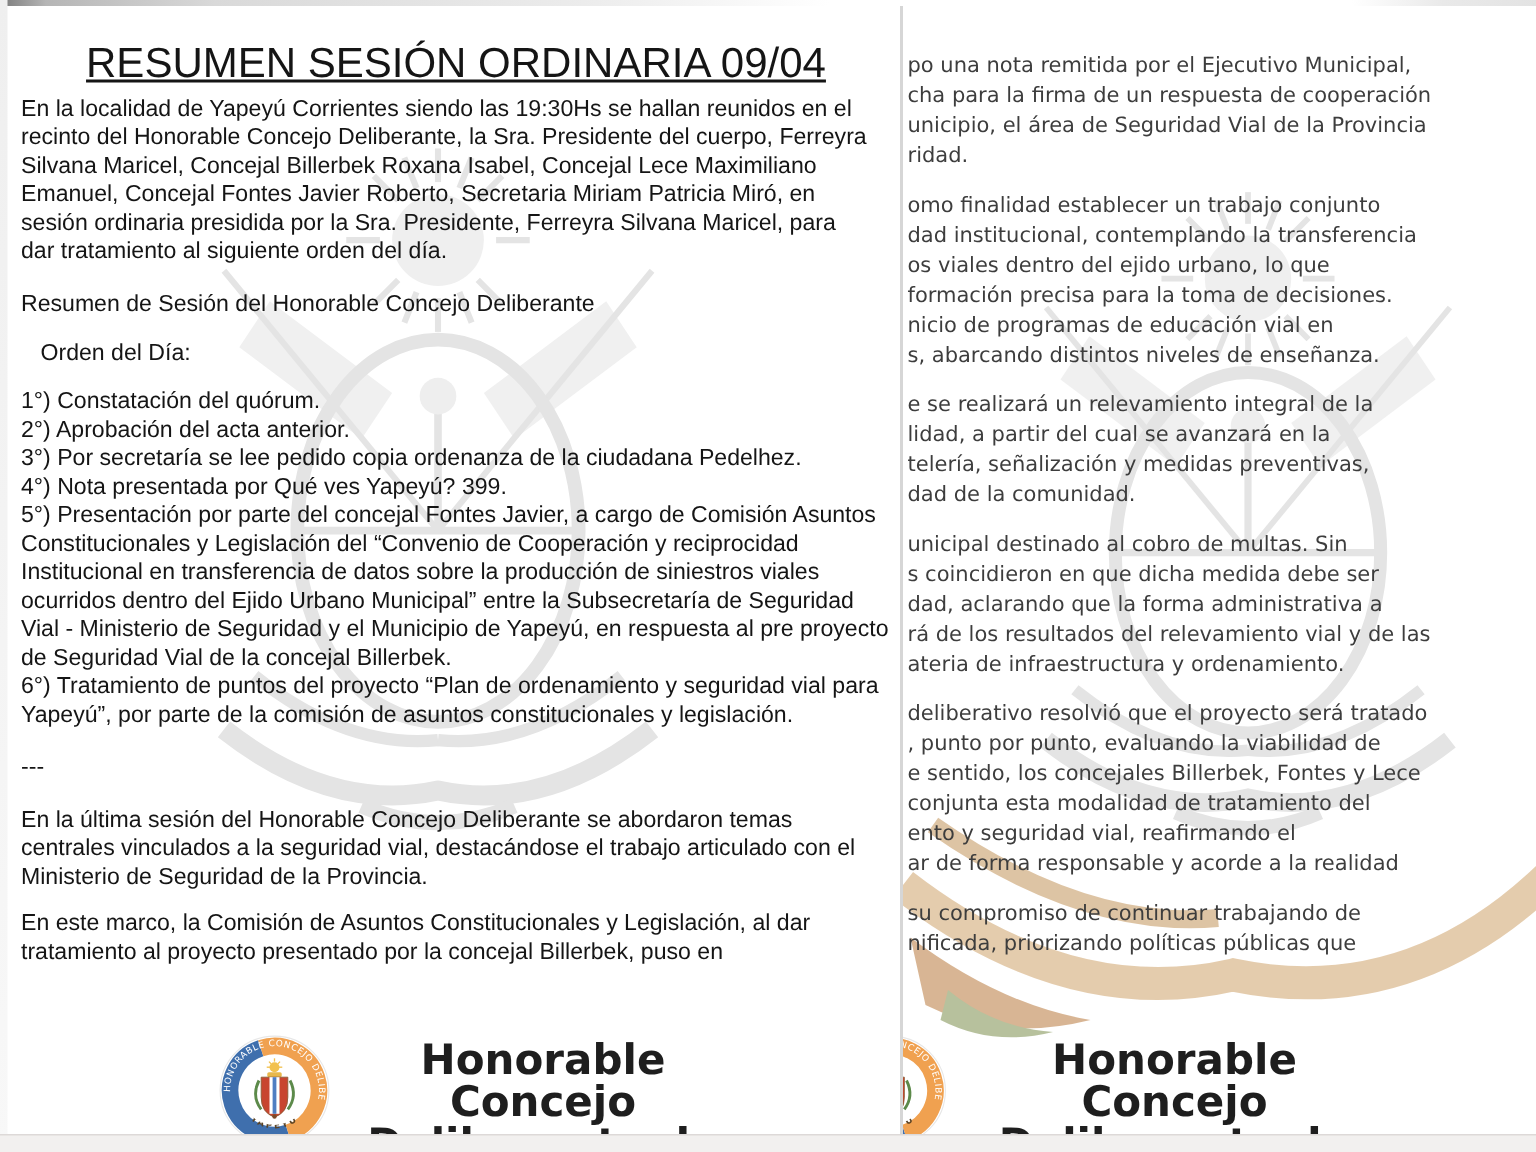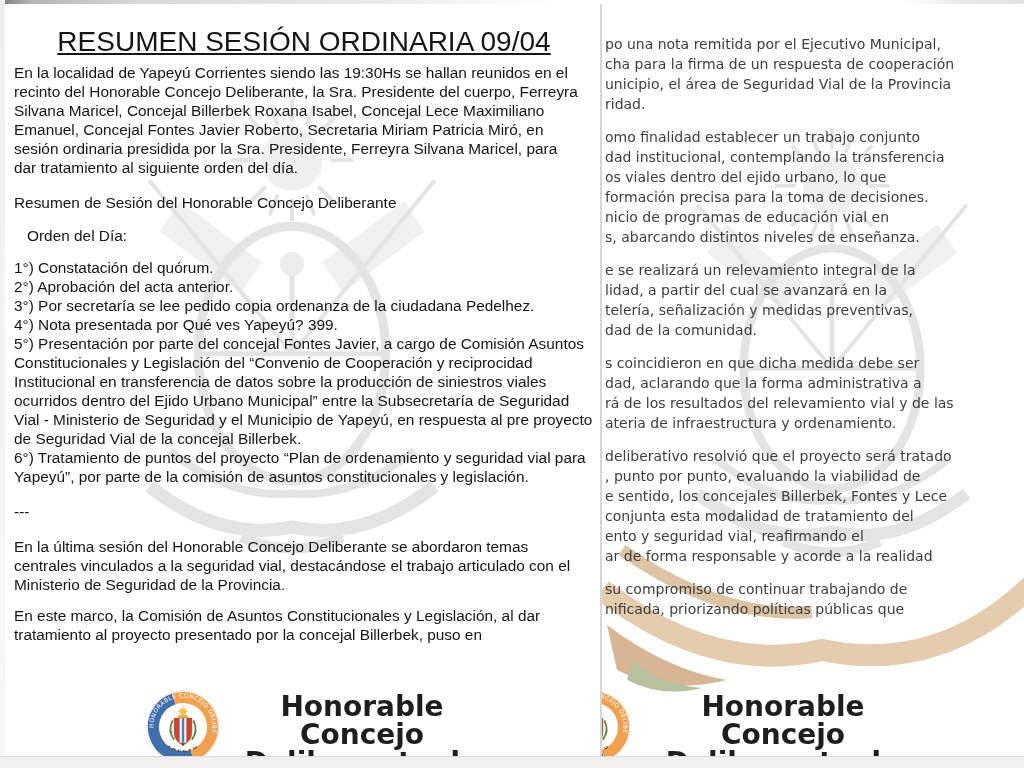"unicipal destinado al cobro de" div.rp-line { html: none -> <div>unicipal destinado al cobro de multas. Sin</div> }
